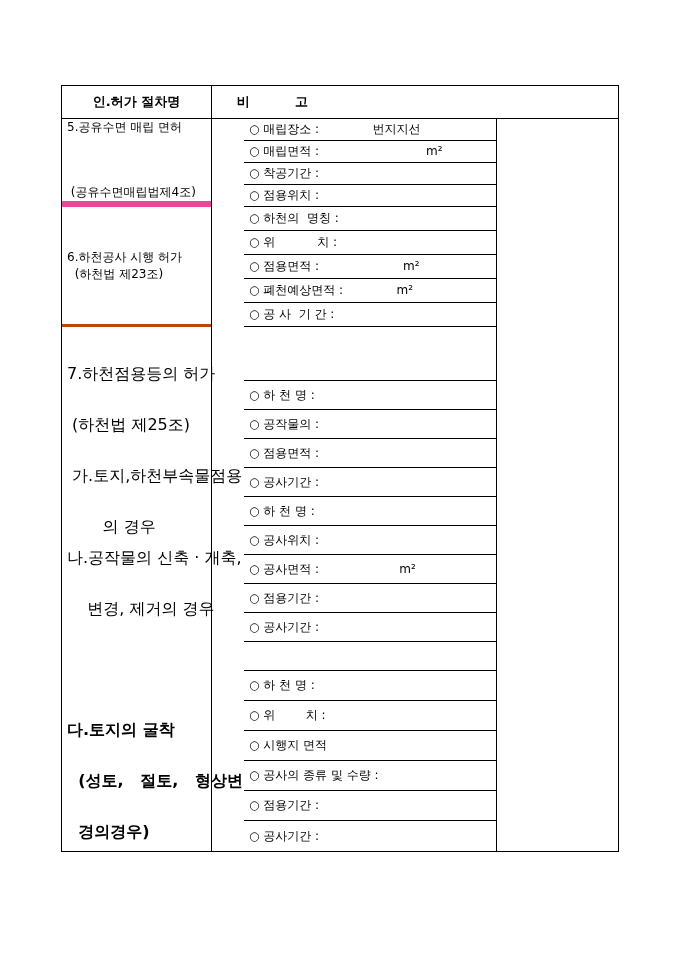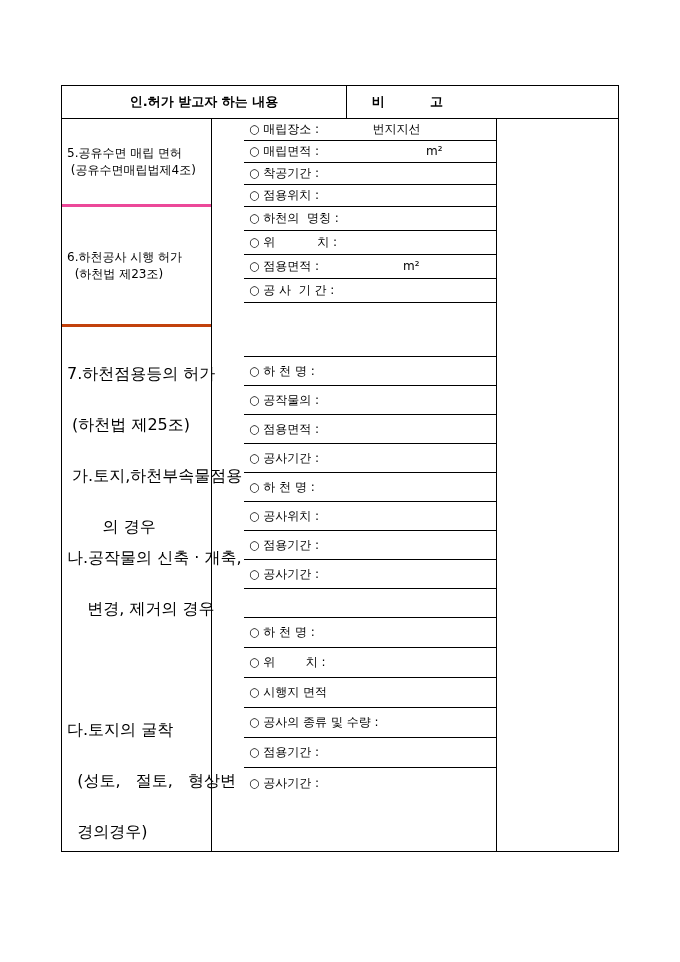"인.허가 절차명" div.th { html: none -> <div>인.허가 절차명</div> }
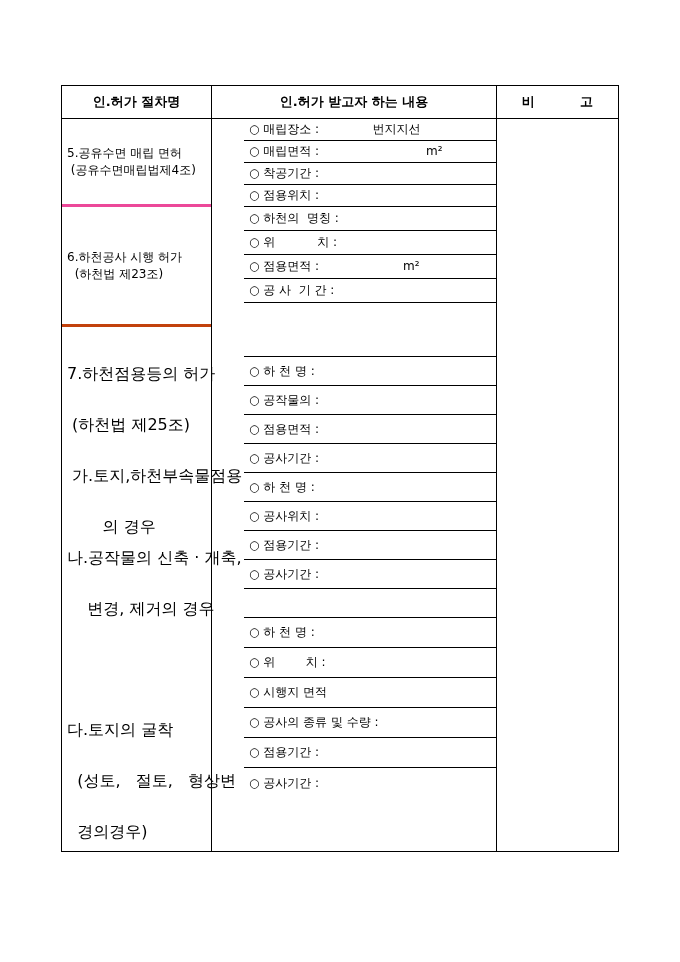"인.허가 받고자 하는 내용" div.th { html: <div>인.허가 받고자 하는 내용</div> -> none }
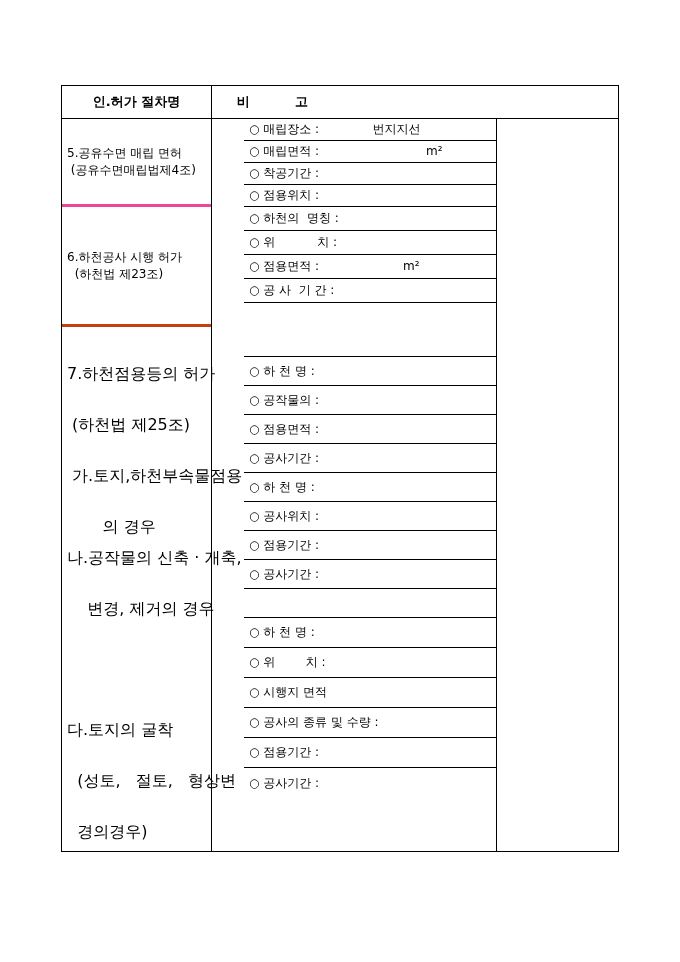"5.공유수면 매립 면허" .sec5 { border-bottom: 3px solid #ec4899 -> 6px solid #ec4899; justify-content: none -> space-between }
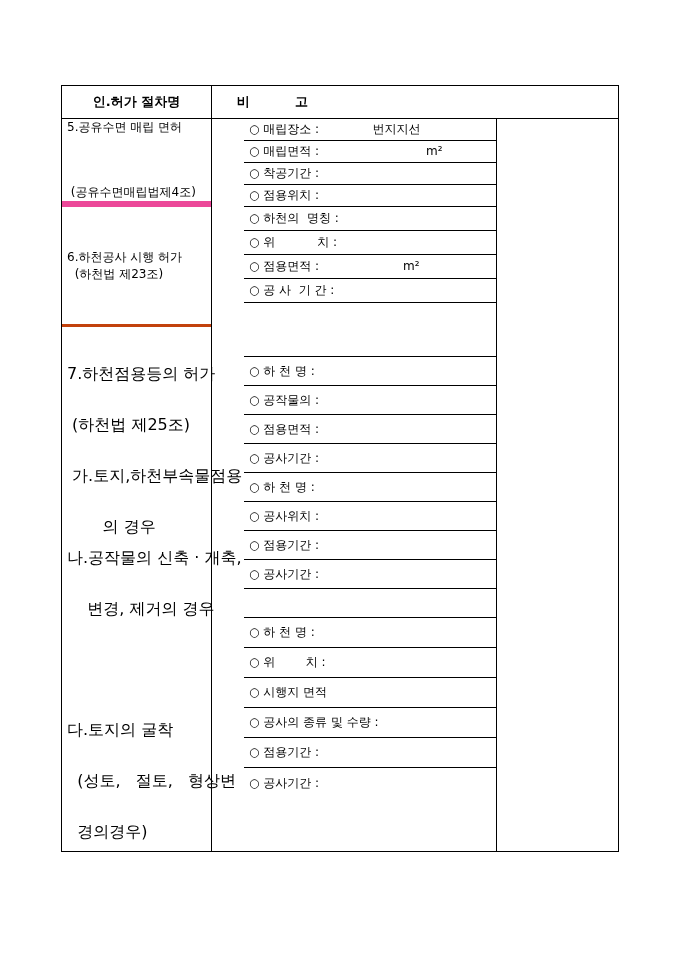"○ 폐천예상면적 : m²" div.row { html: none -> <div>○ 폐천예상면적 : m²</div> }
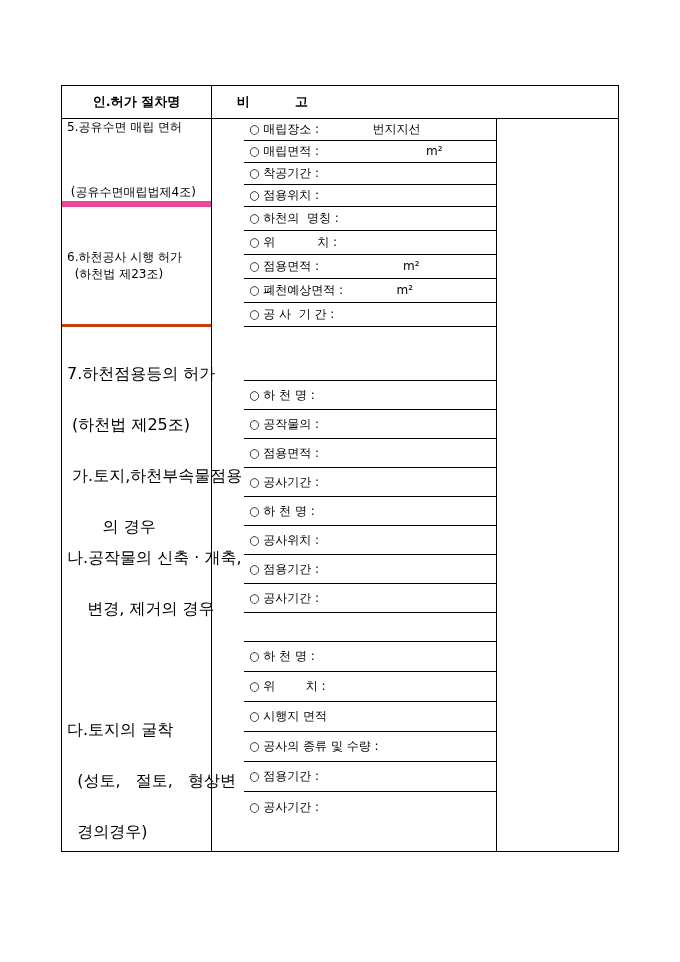"○ 공사면적 : m²" div.row { html: none -> <div>○ 공사면적 : m²</div> }
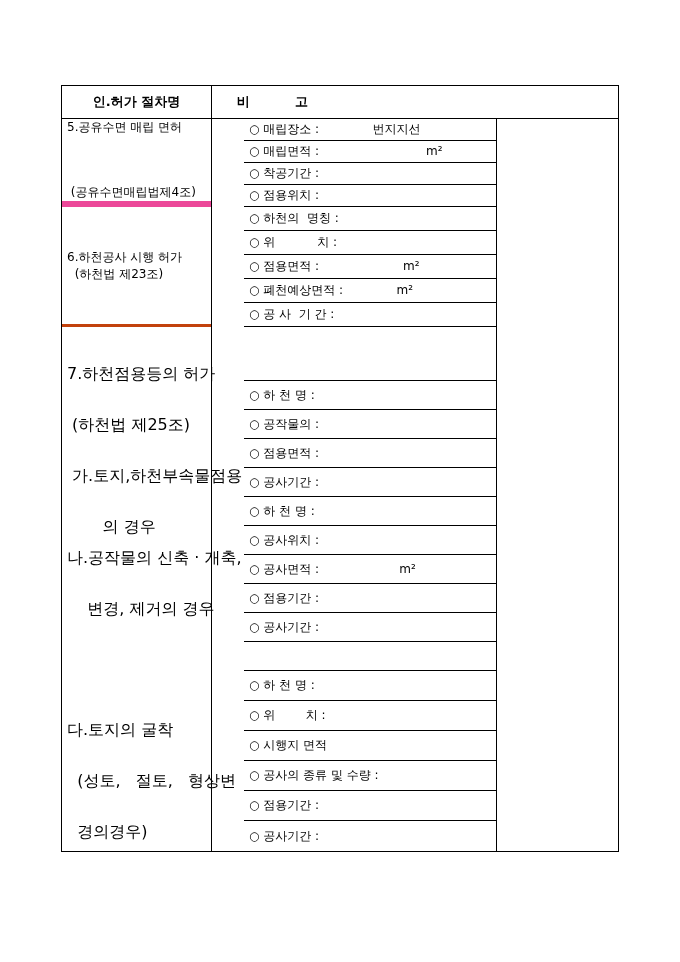"다.토지의 굴착" div.block { font-weight: none -> bold }
